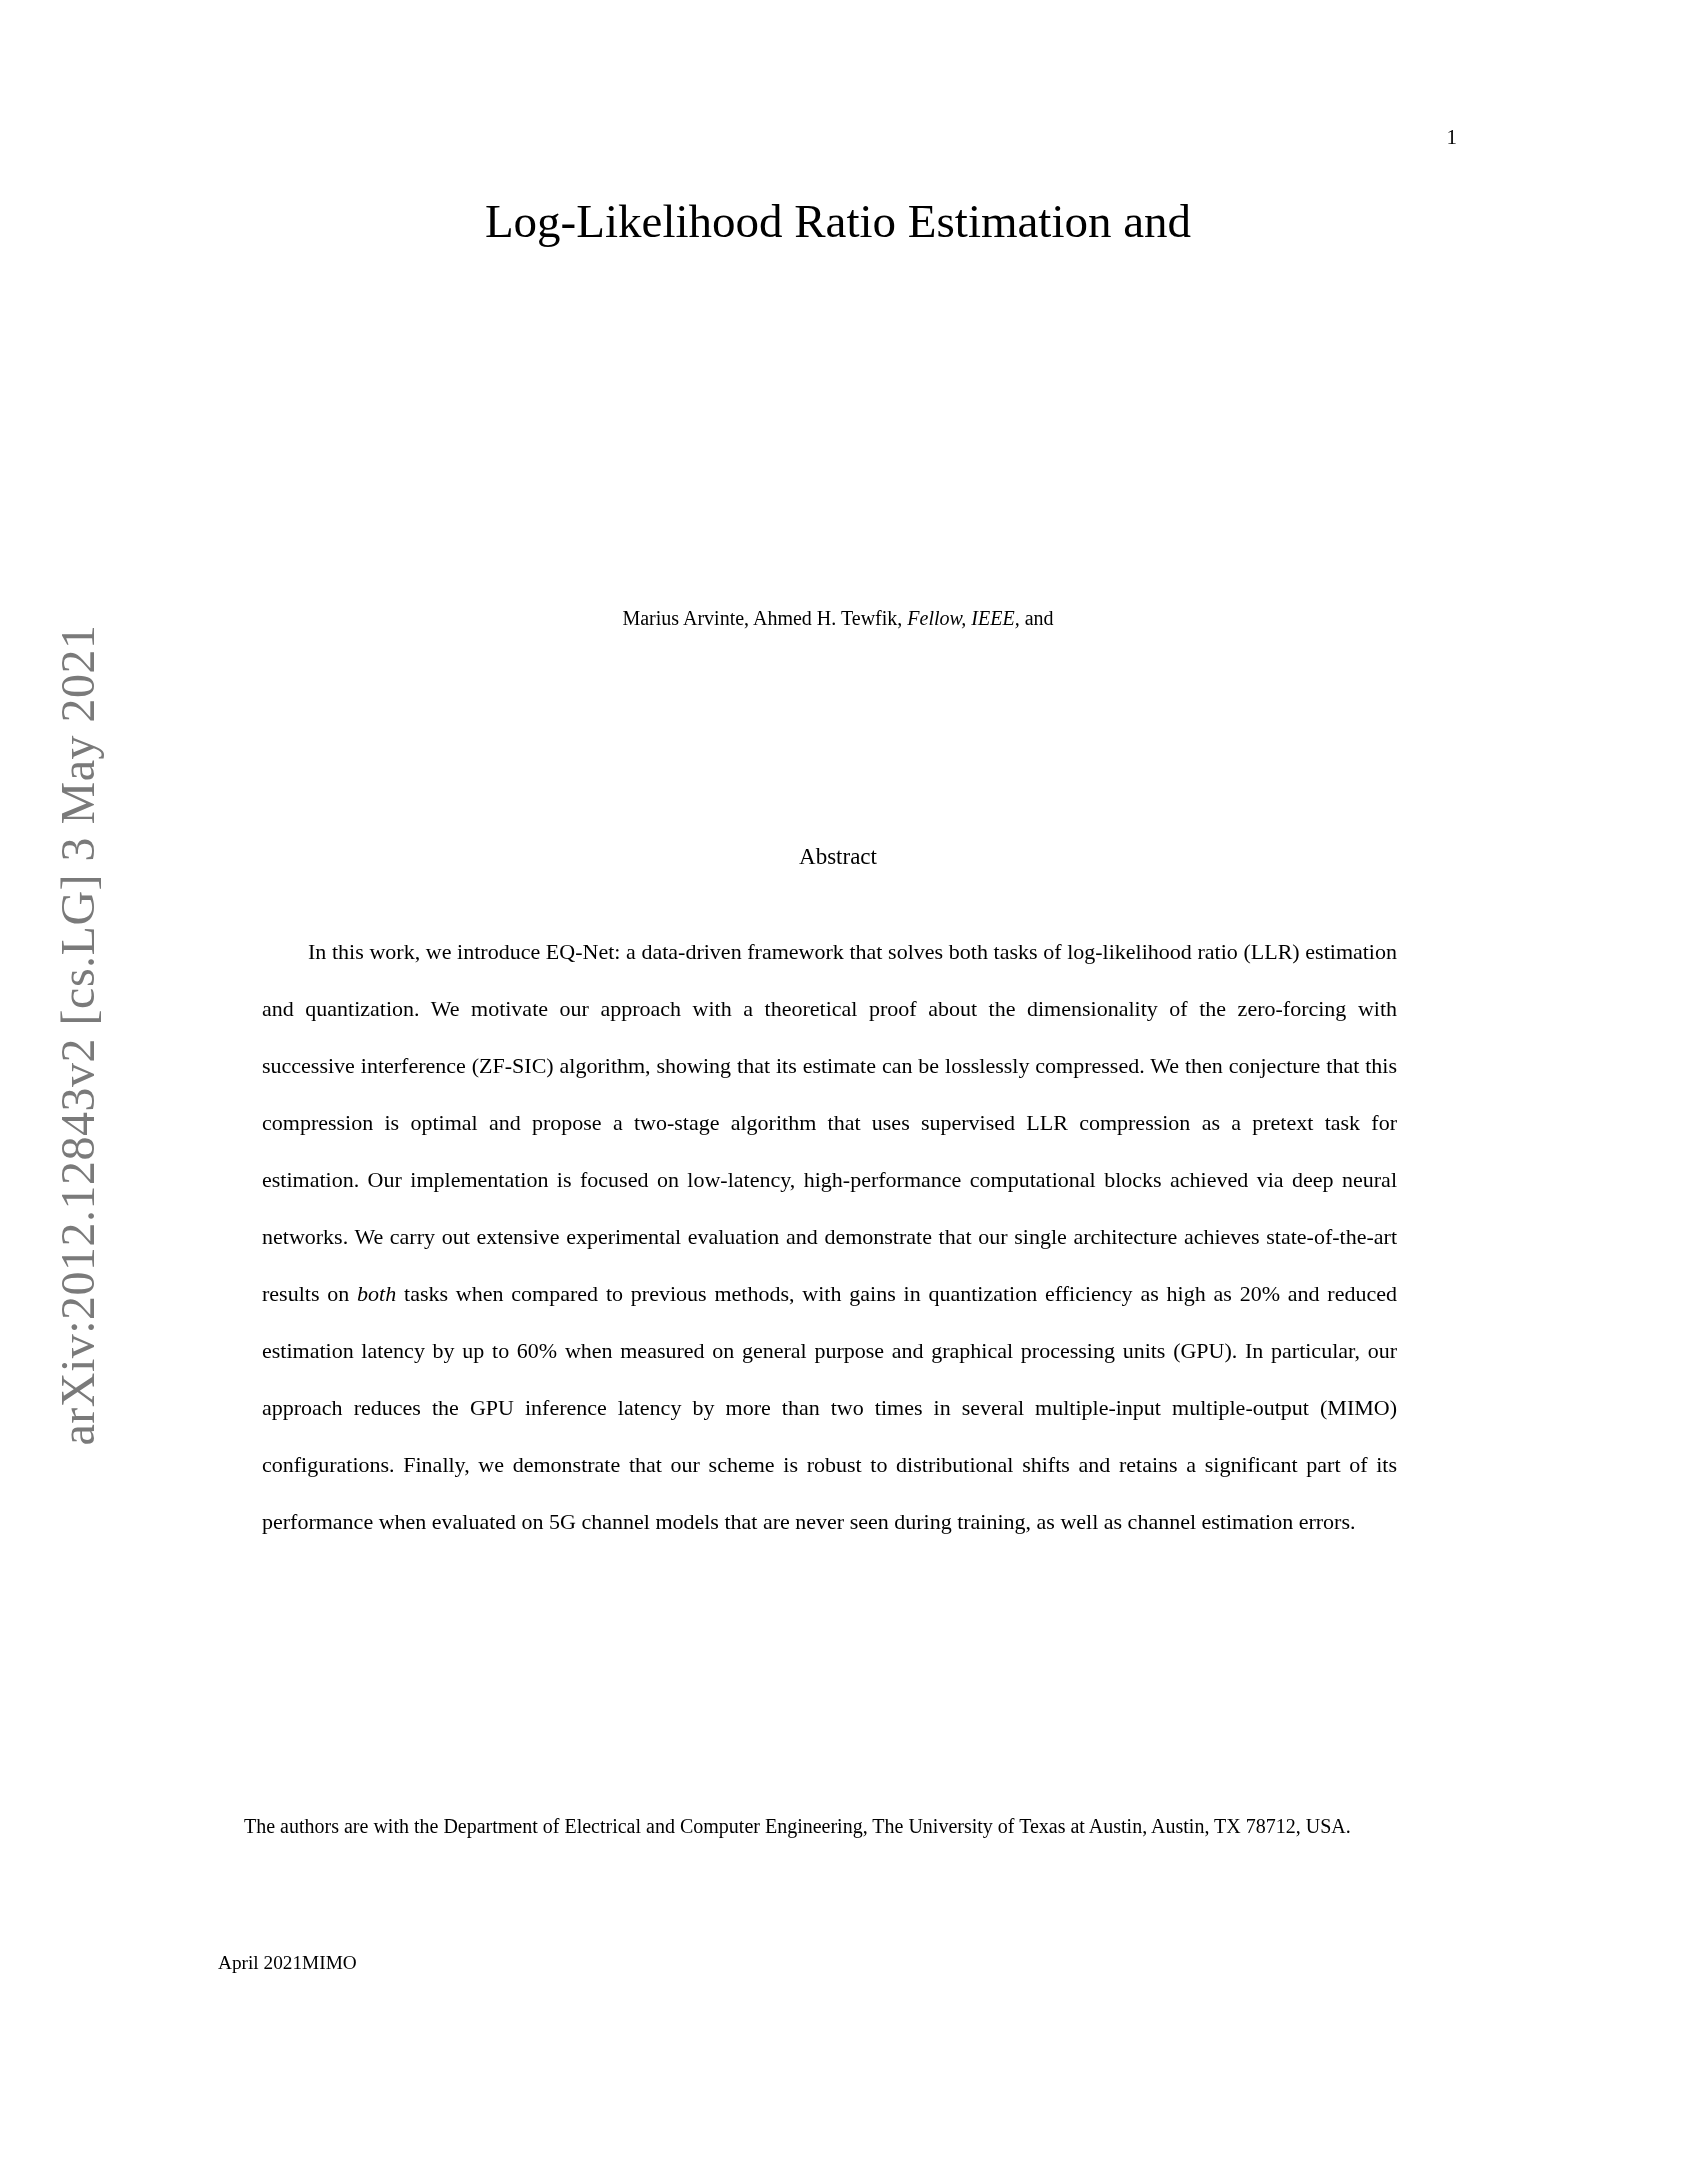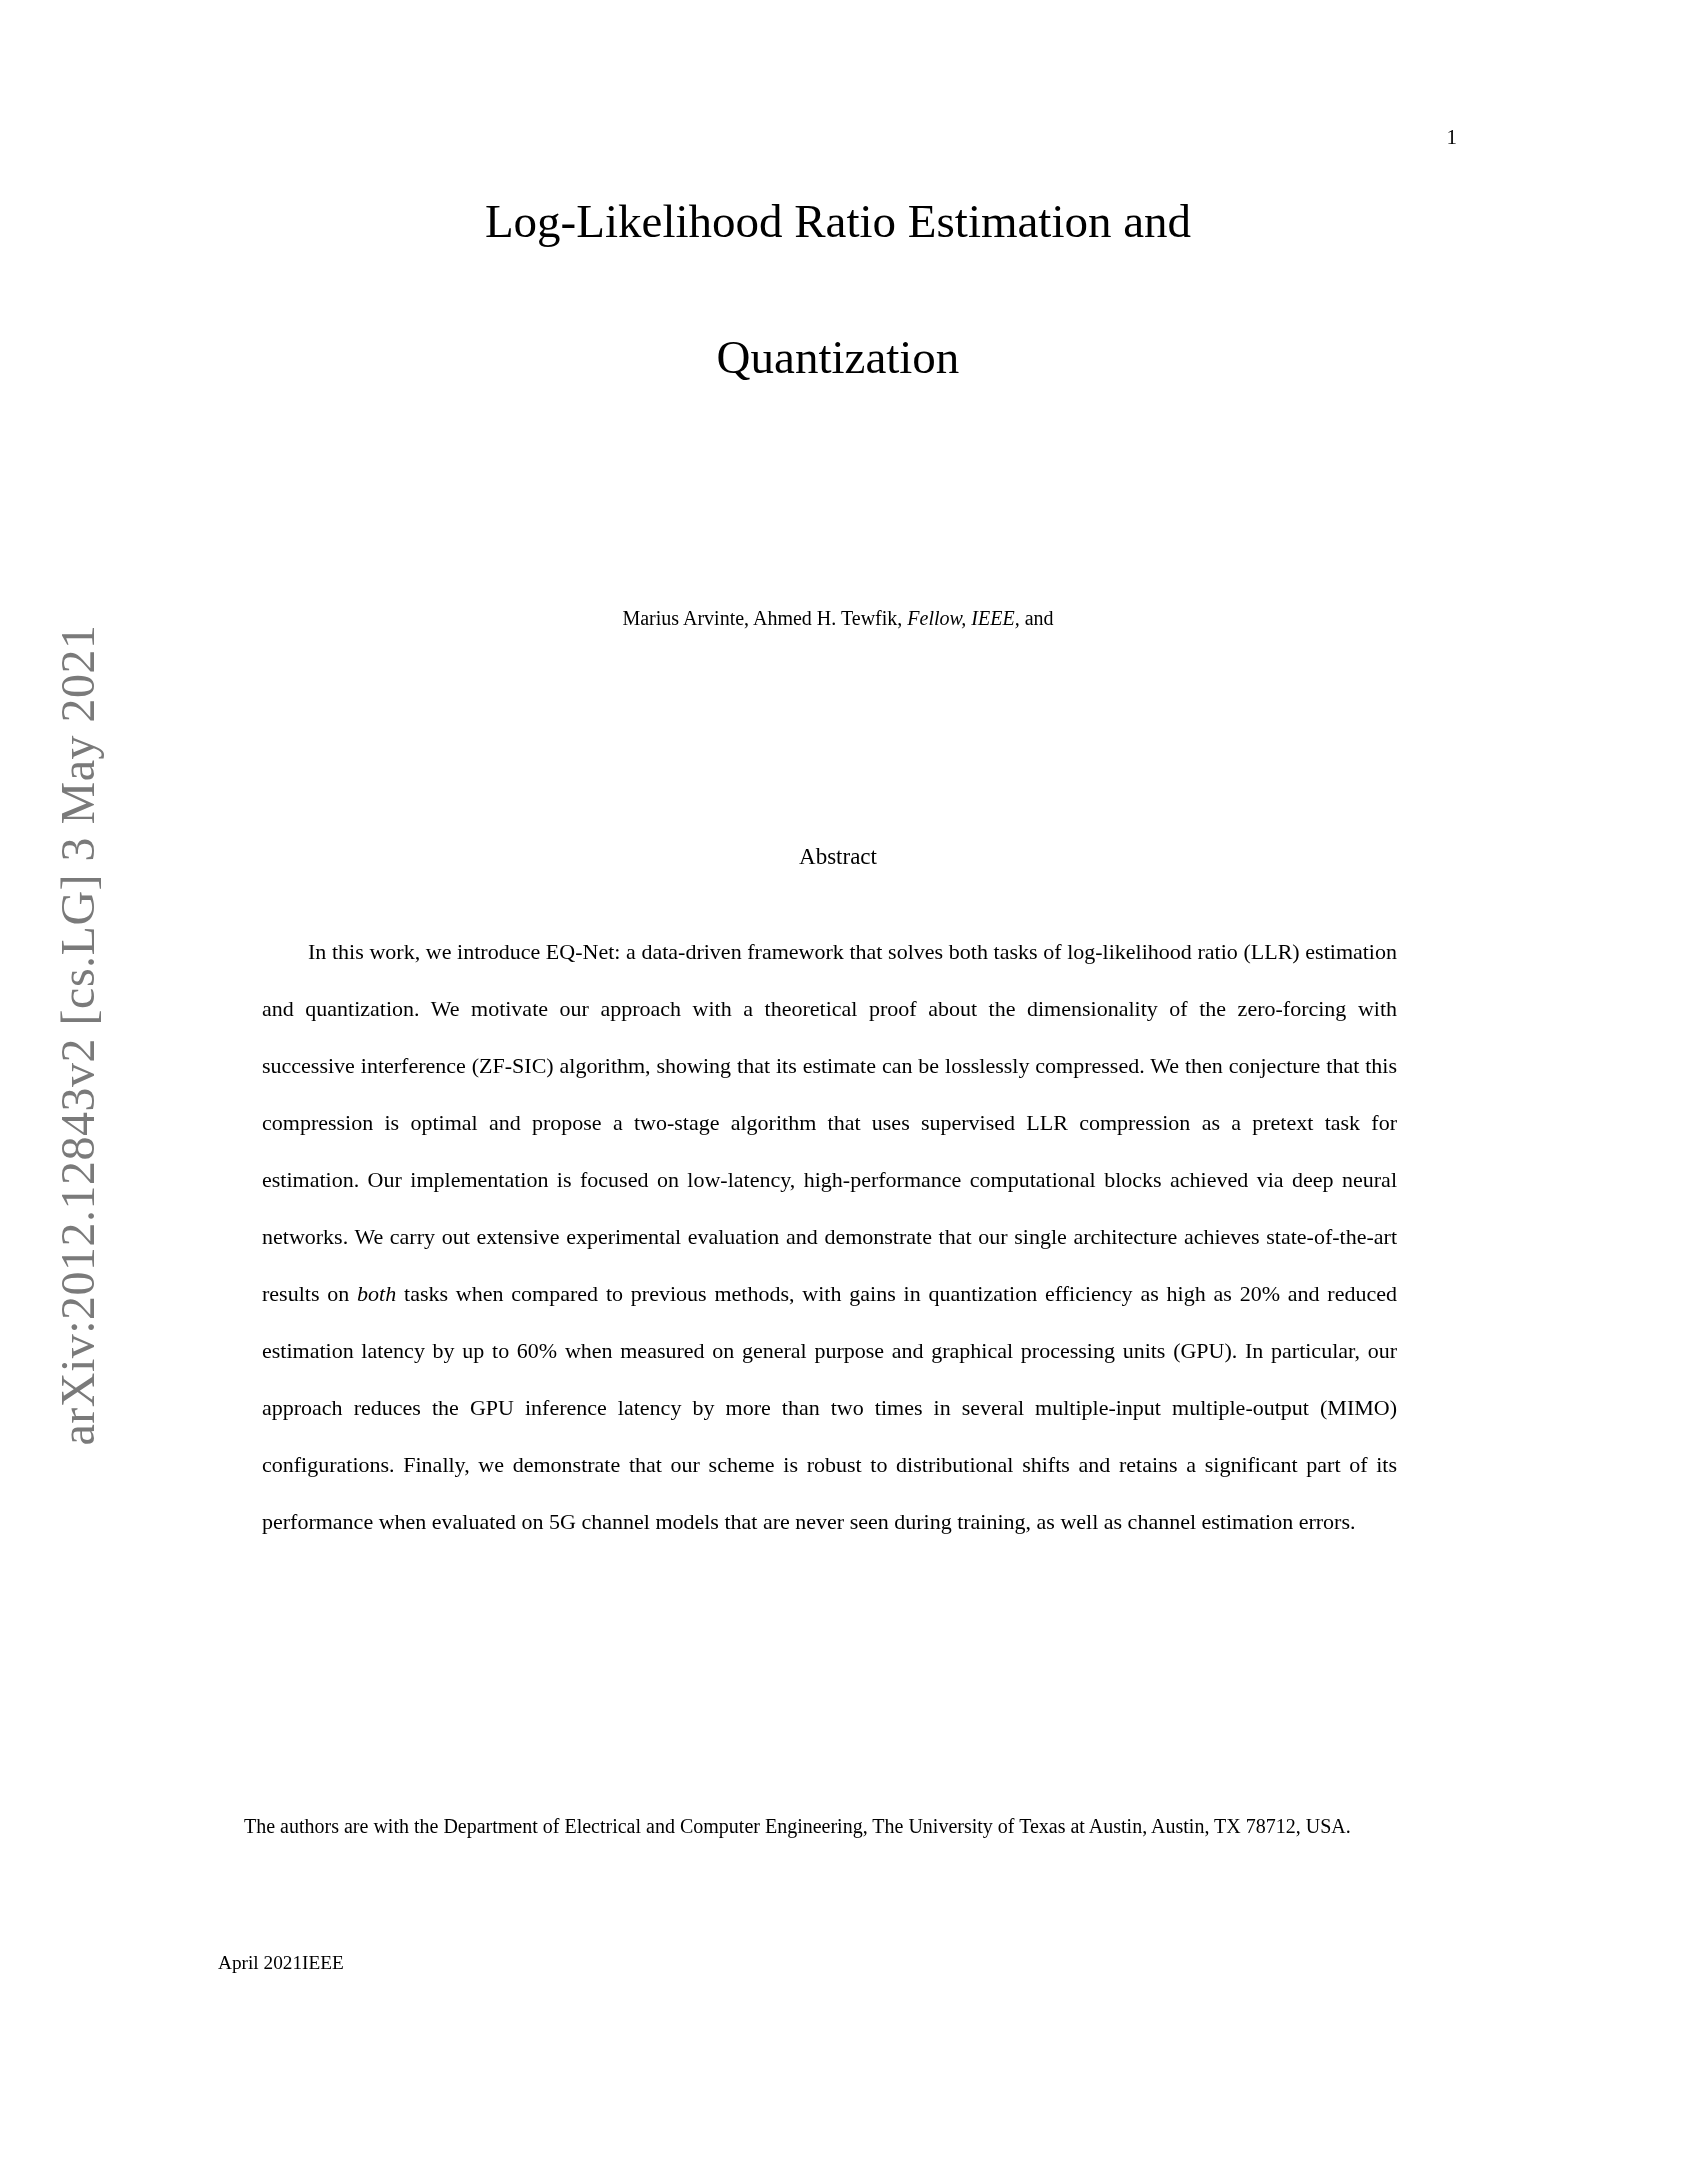"Quantization" div { html: <div>Quantization</div> -> none }
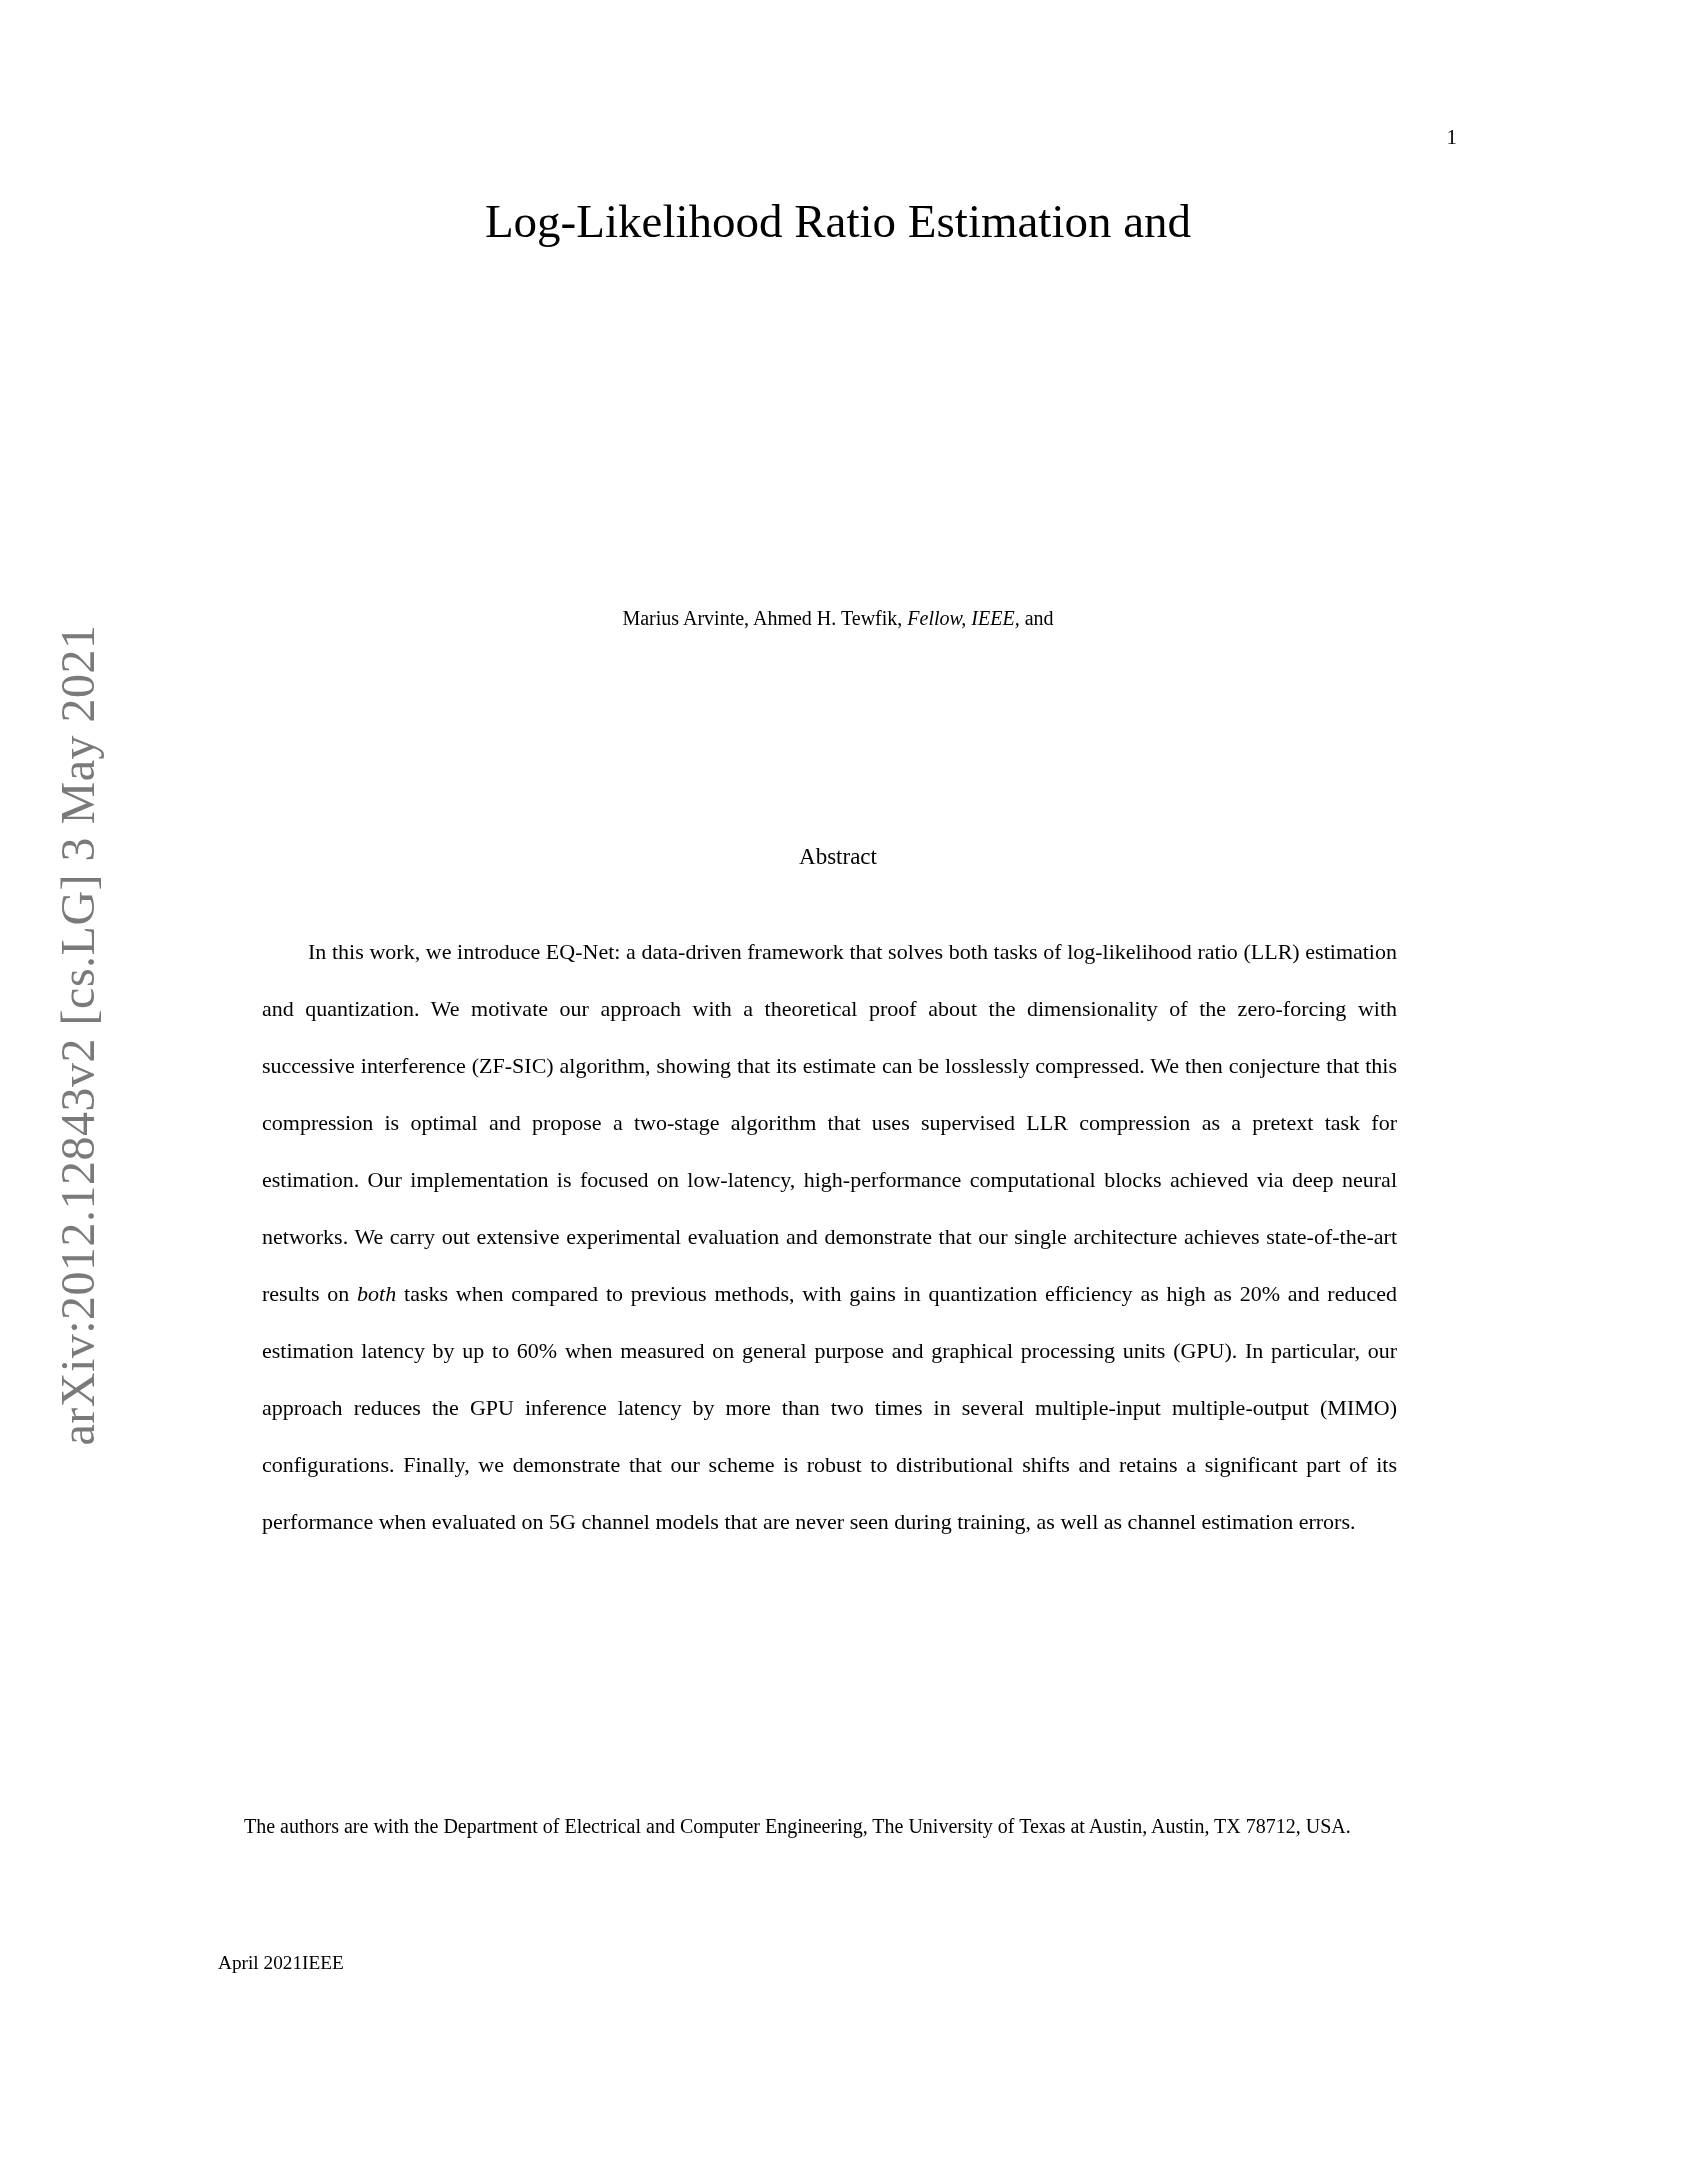"IEEE" span { text: IEEE -> MIMO }
